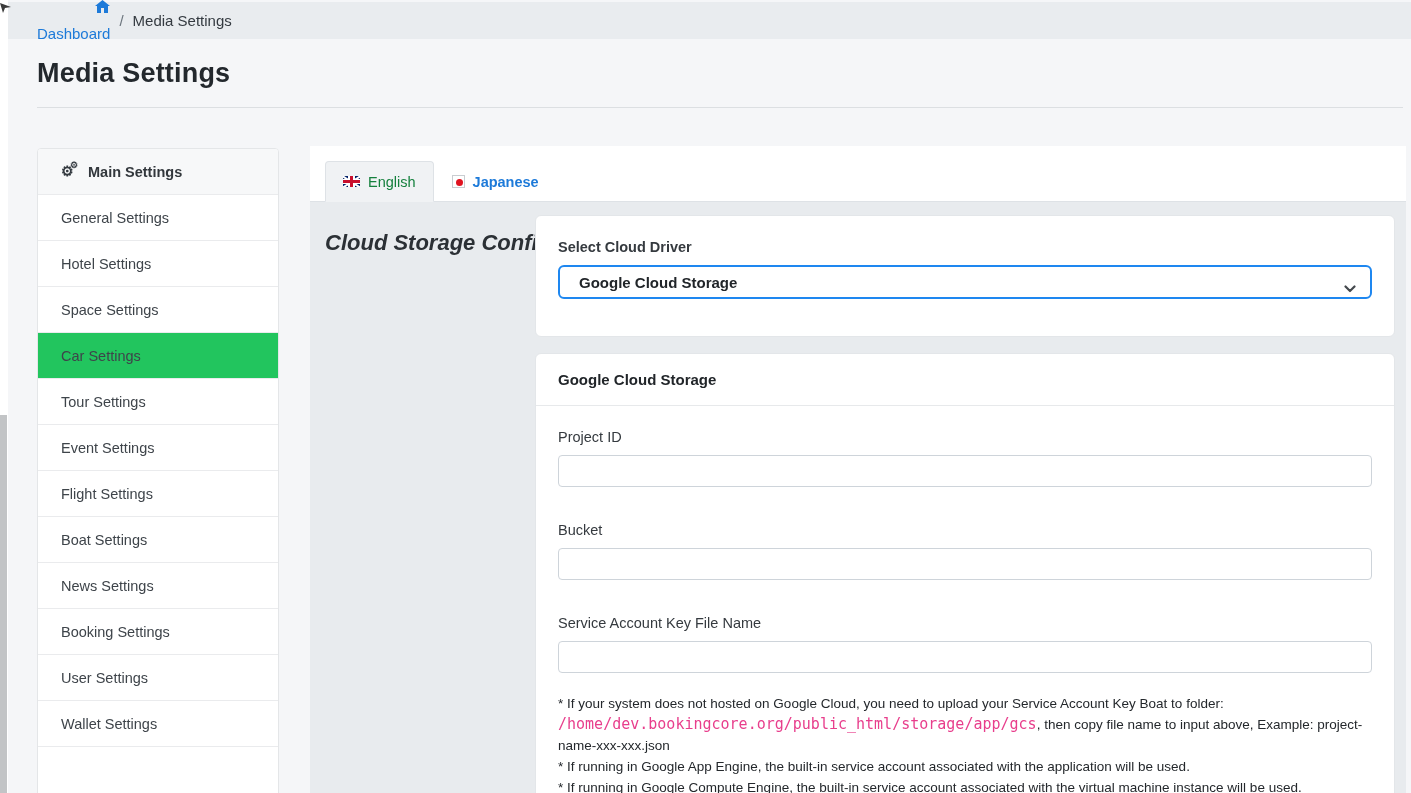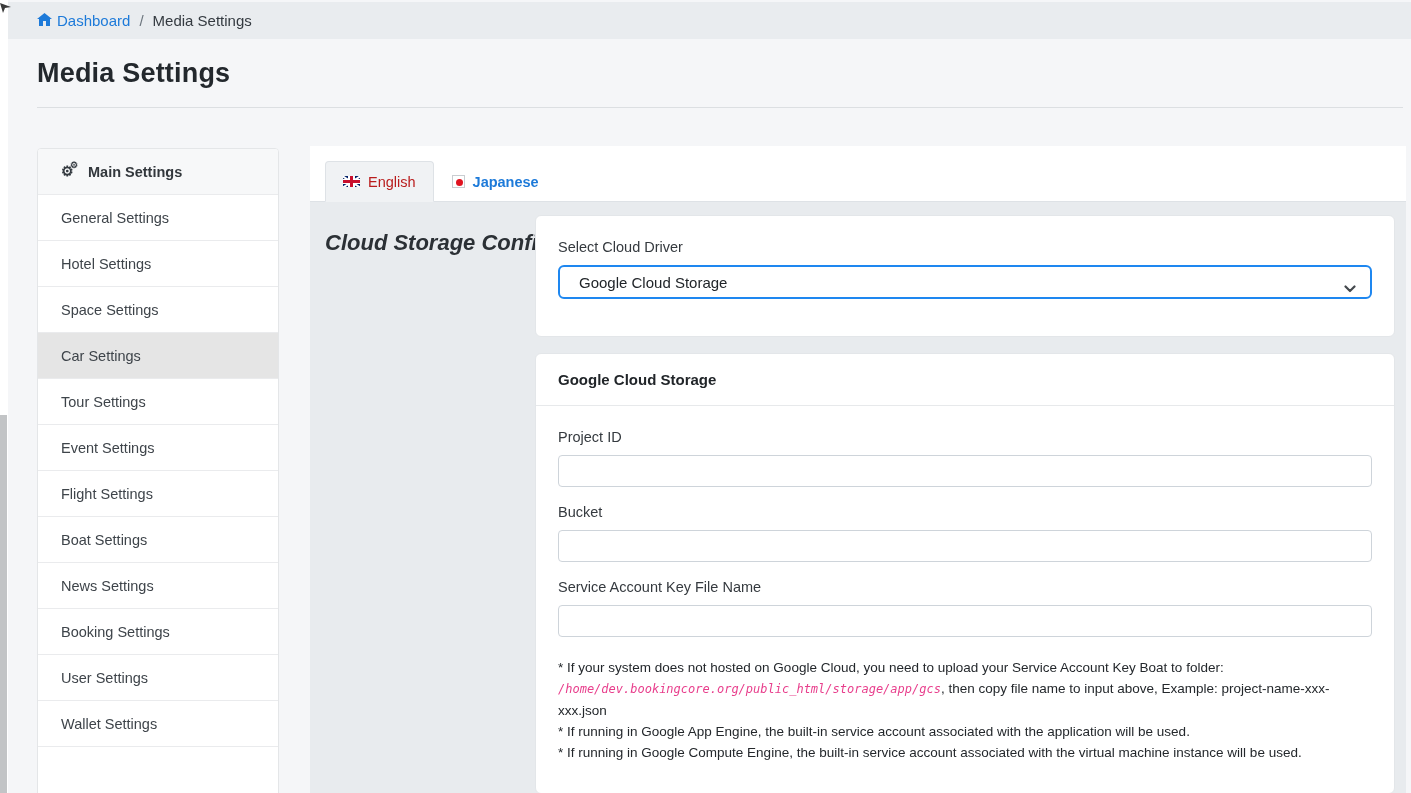"Dashboard" .crumb-link { align-items: flex-start -> flex-end; flex-direction: none -> column; gap: 5px -> 13px }
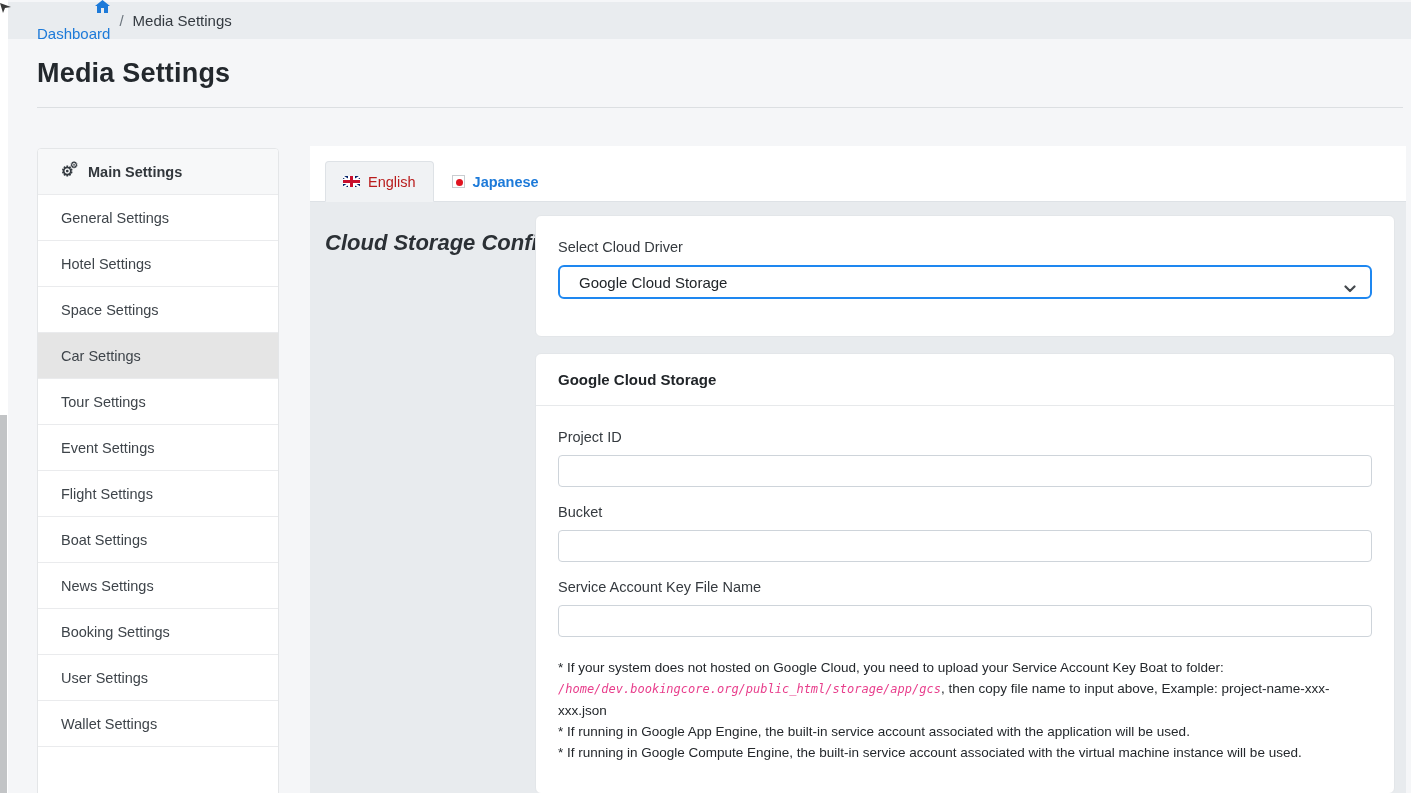"English" .tab { color: #b91c1c -> #15803d }
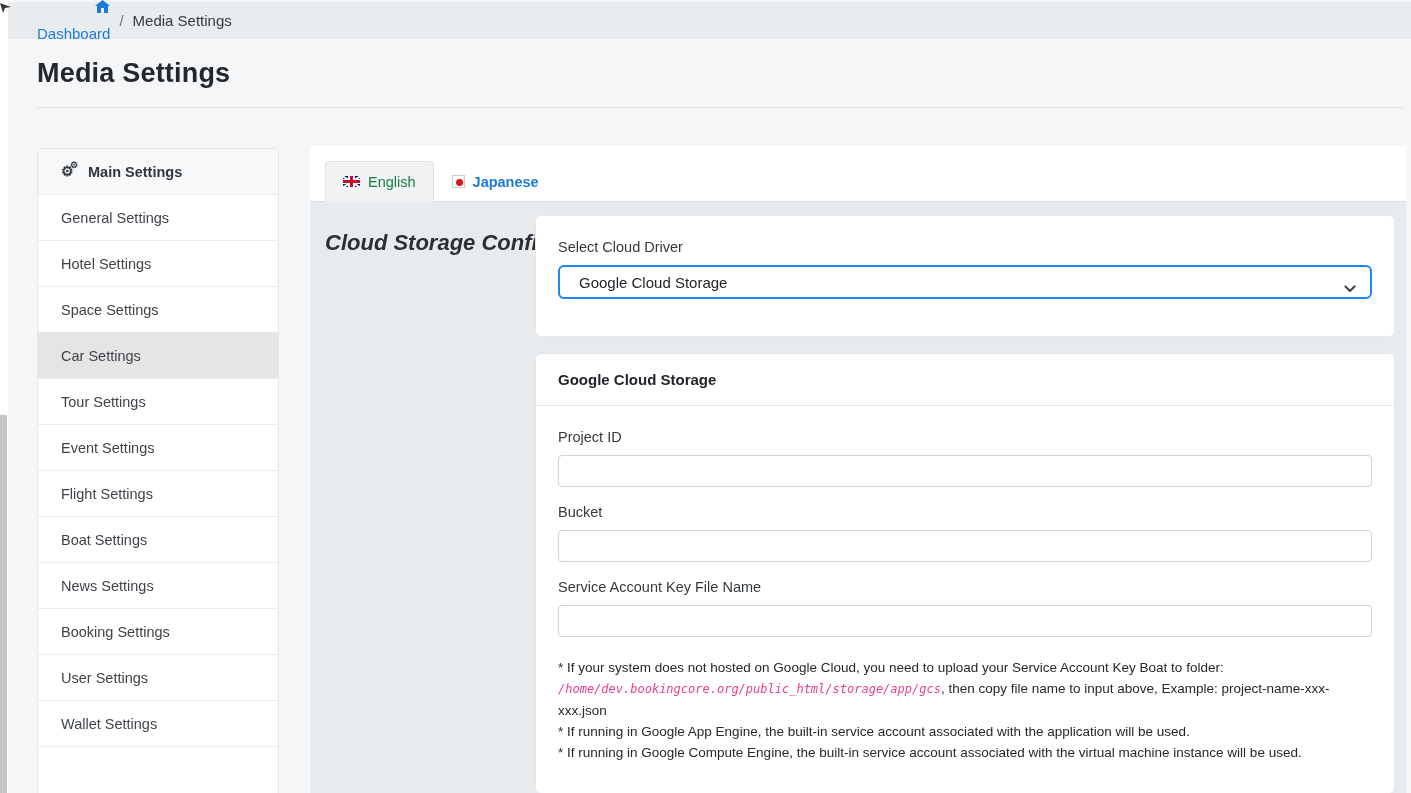"Select Cloud Driver" .driver-card { font-weight: none -> bold }
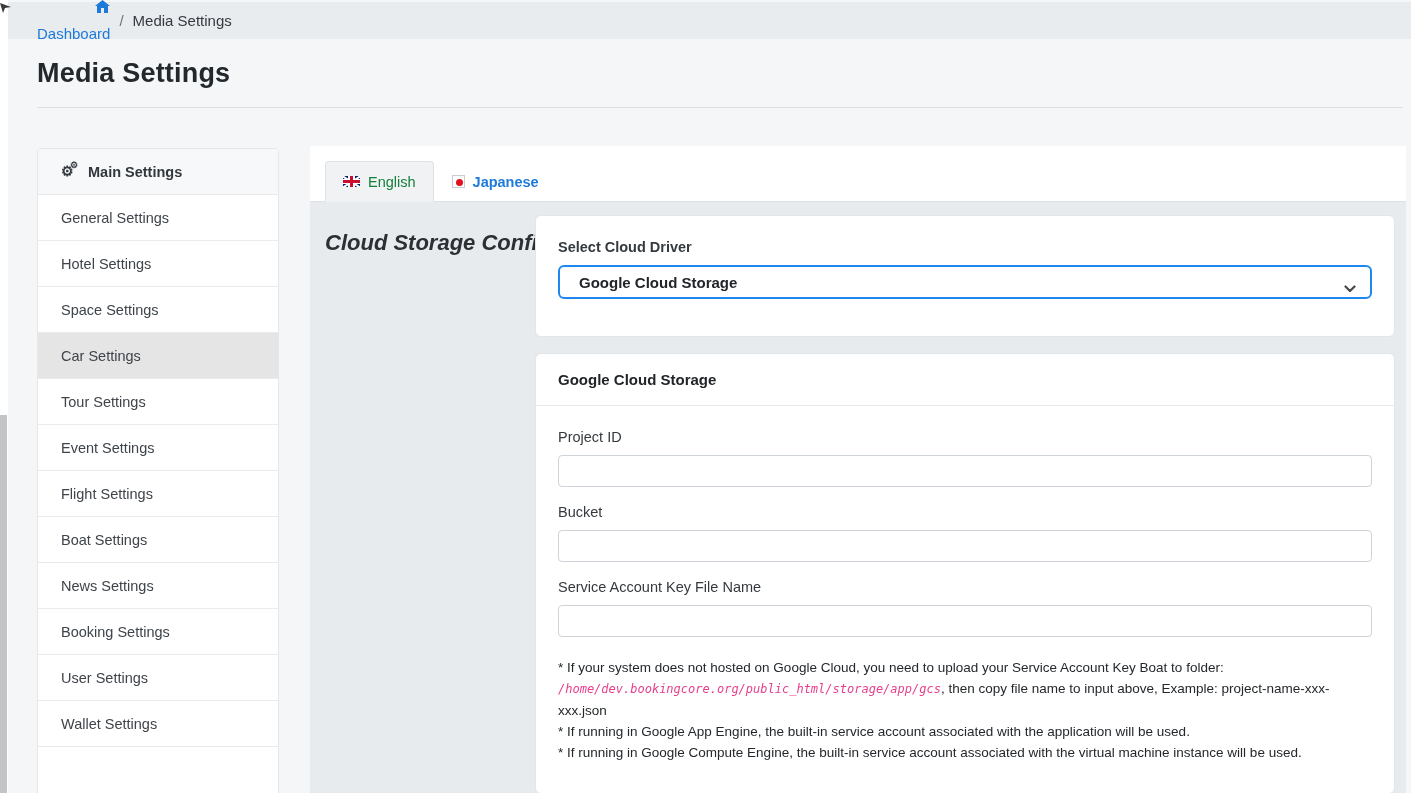"Car Settings" .side-item.subtle { background: #e5e5e5 -> #22c55e }
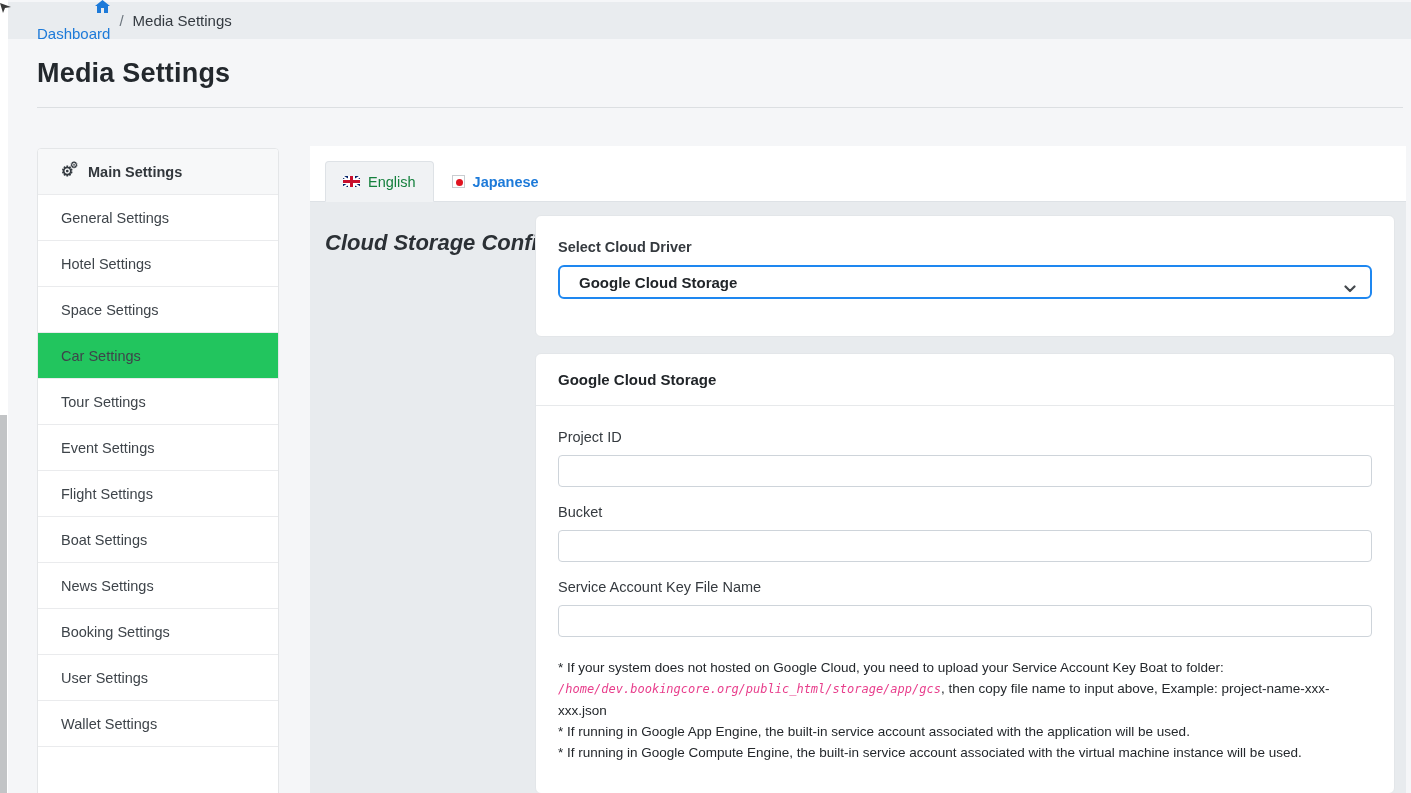"Project ID" .form-group { margin-bottom: 17px -> 35px }
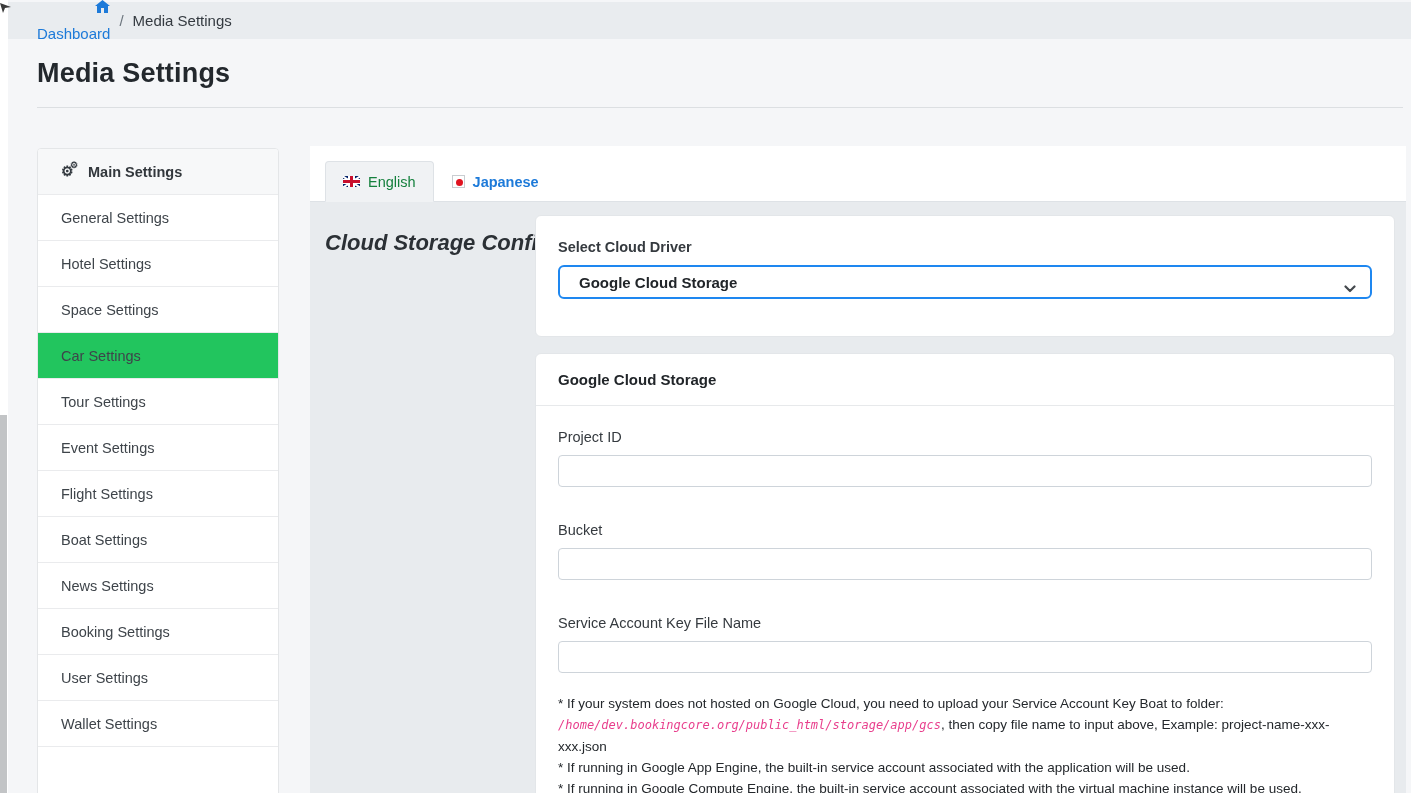"/home/dev.bookingcore.org/public_html/st" .notes code { font-size: 12px -> 15px; font-style: italic -> none }
